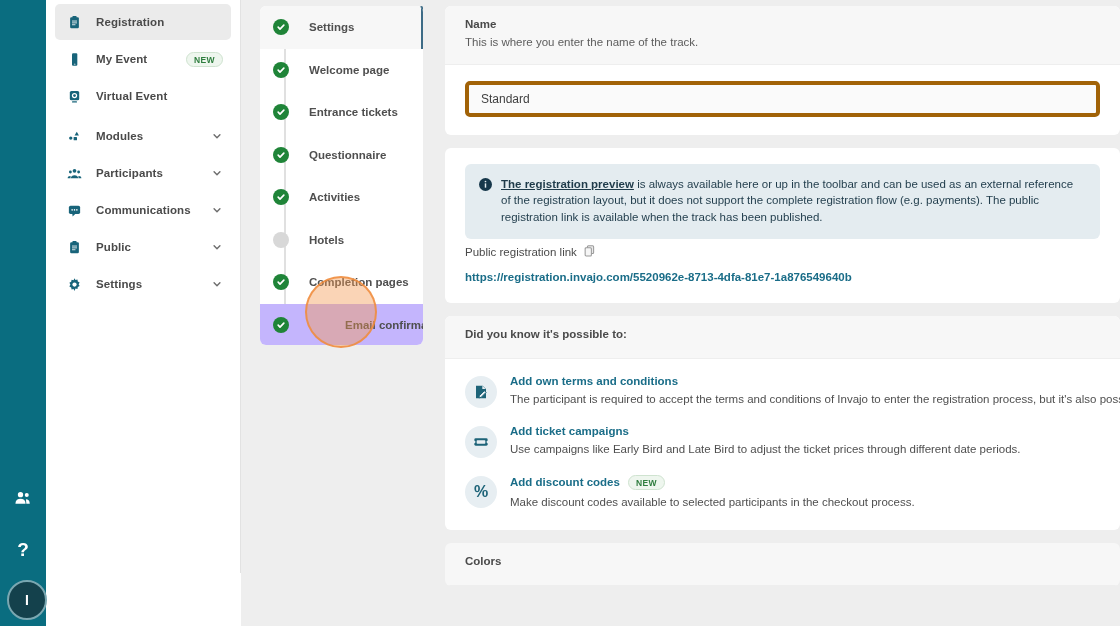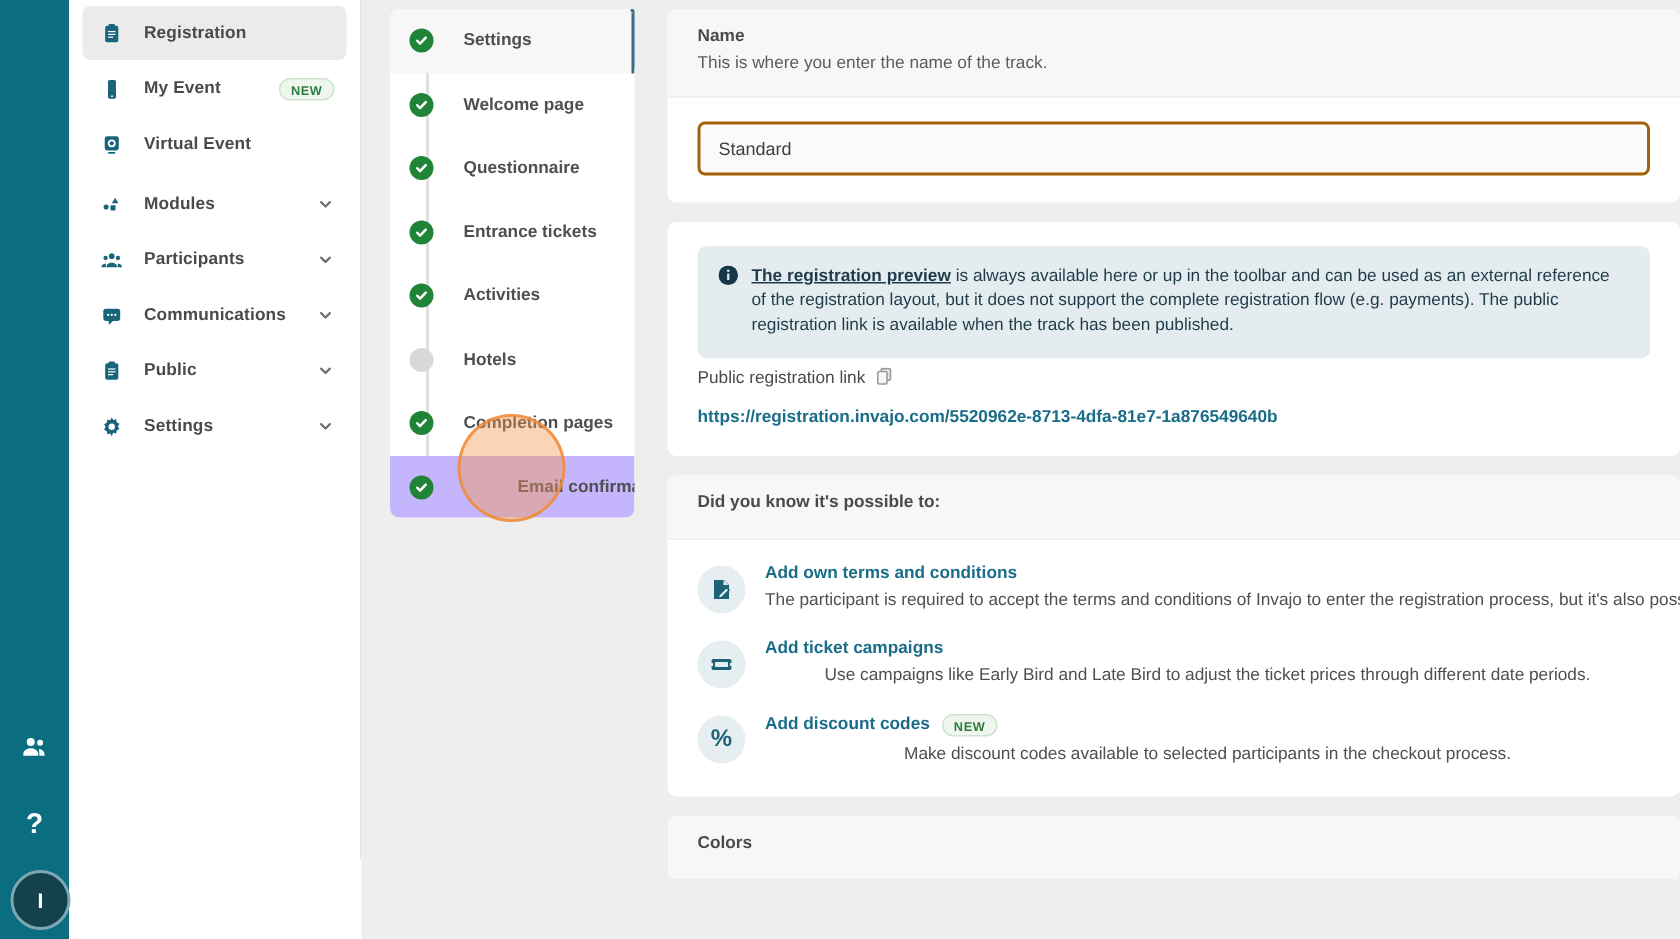"Standard" .text-input { border: 2px solid #a16207 -> 4px solid #a16207 }
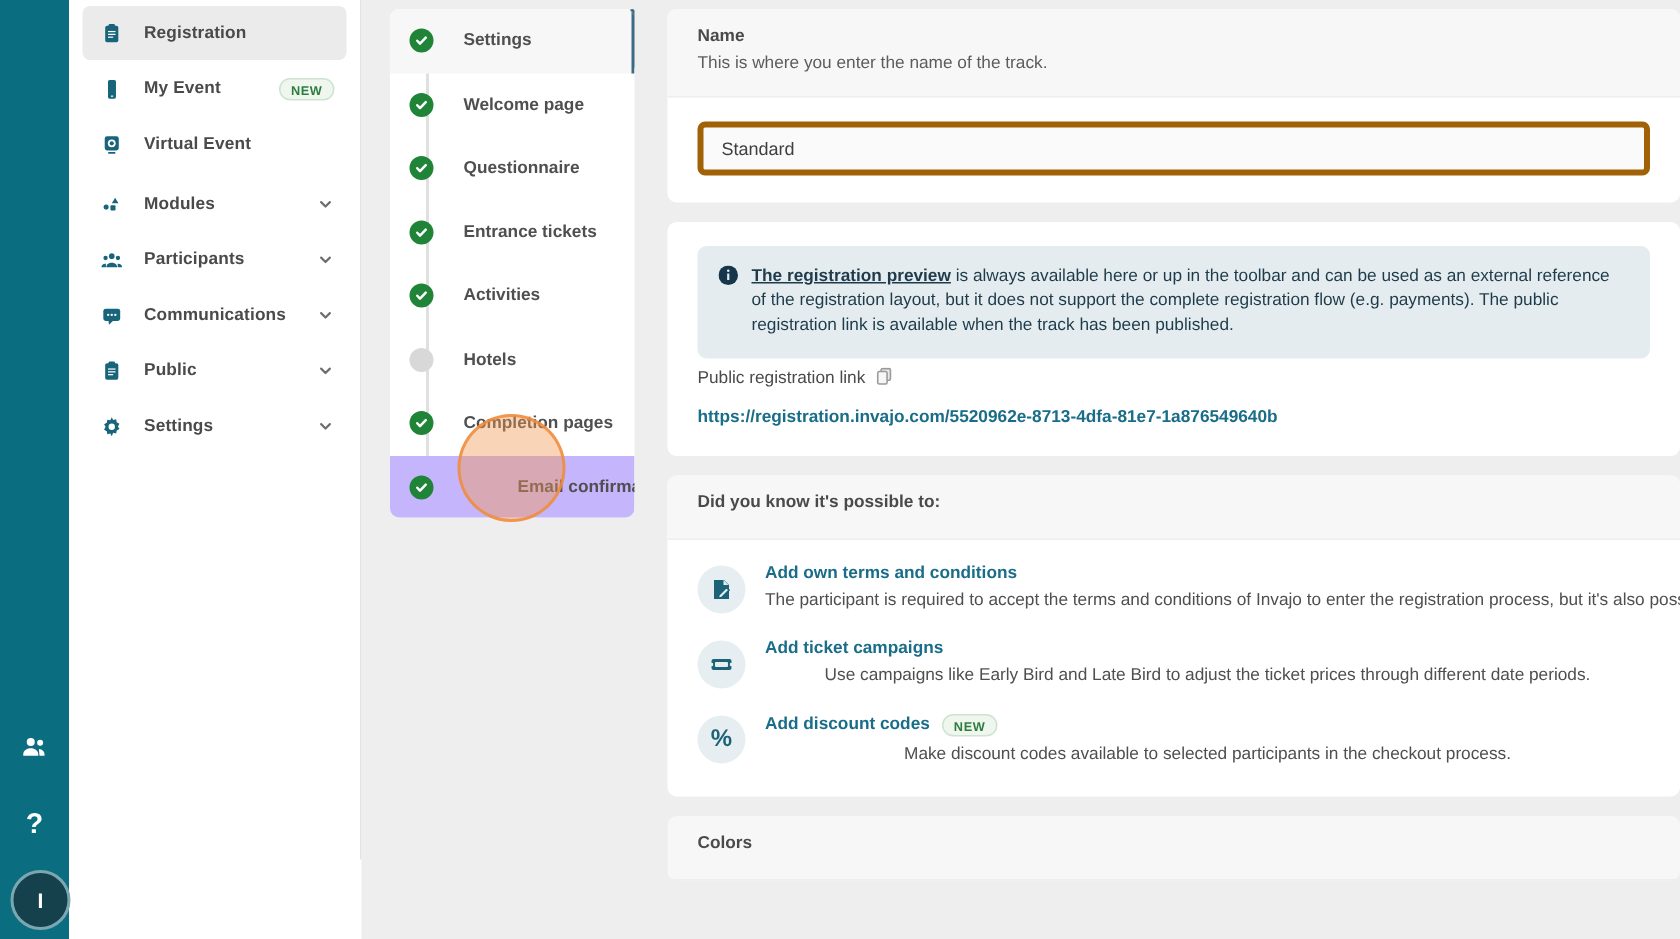"Questionnaire" div.step { order: before "Entrance tickets" -> after "Entrance tickets" }
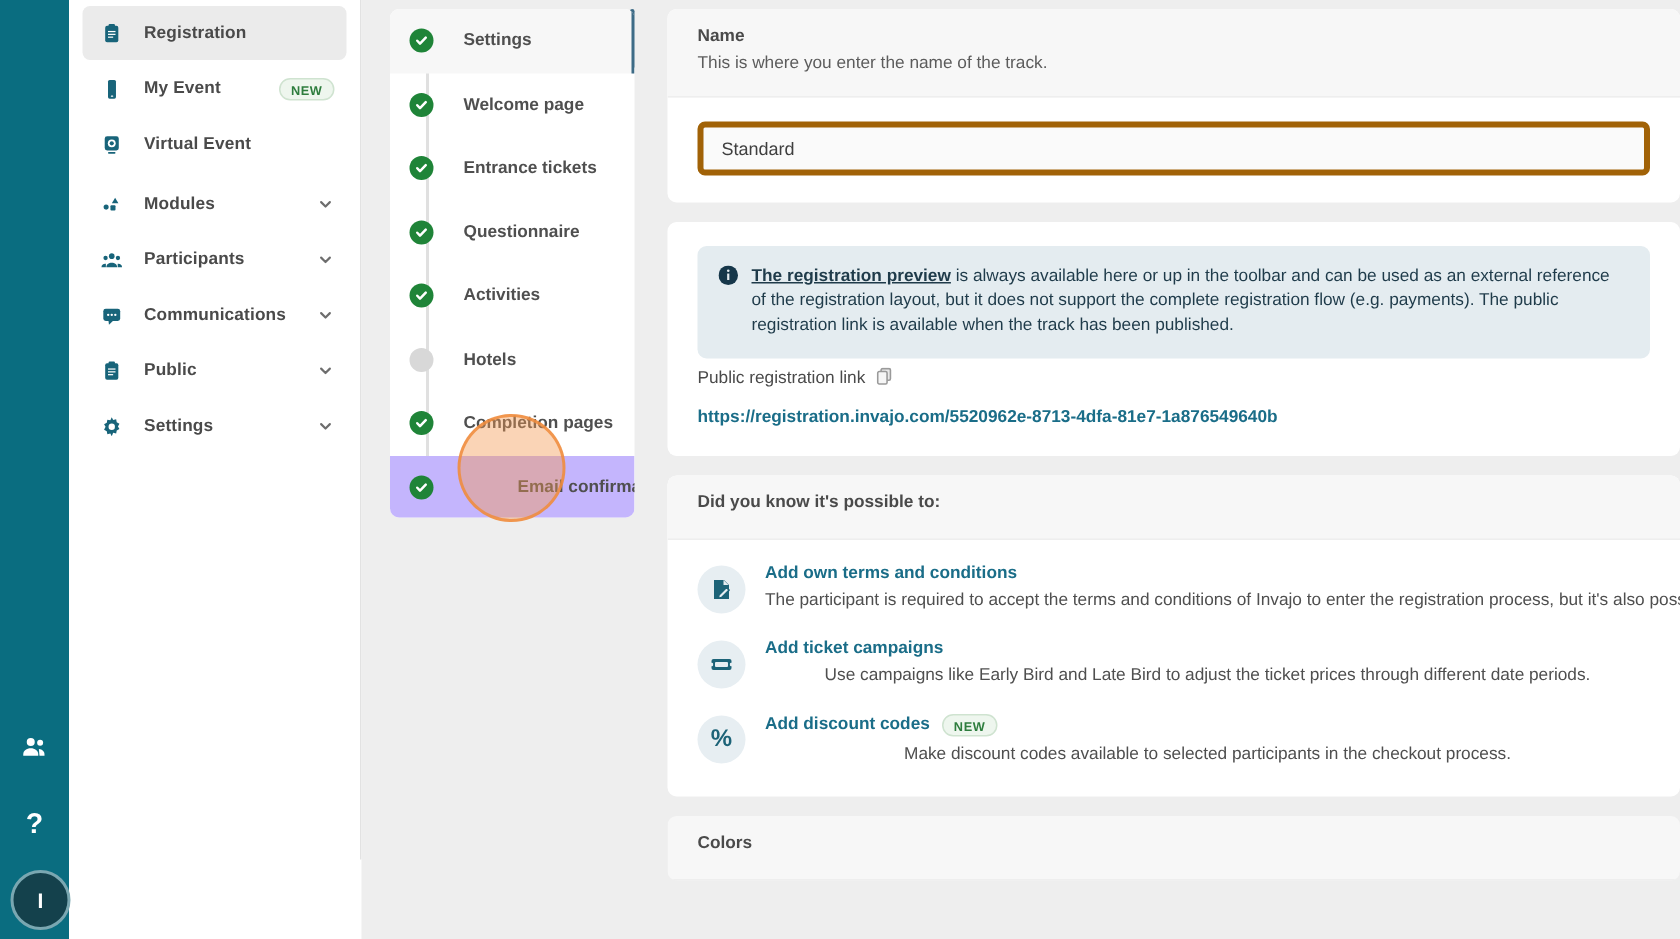"Add own terms and conditions" .dyk-body { text-align: center -> none }
